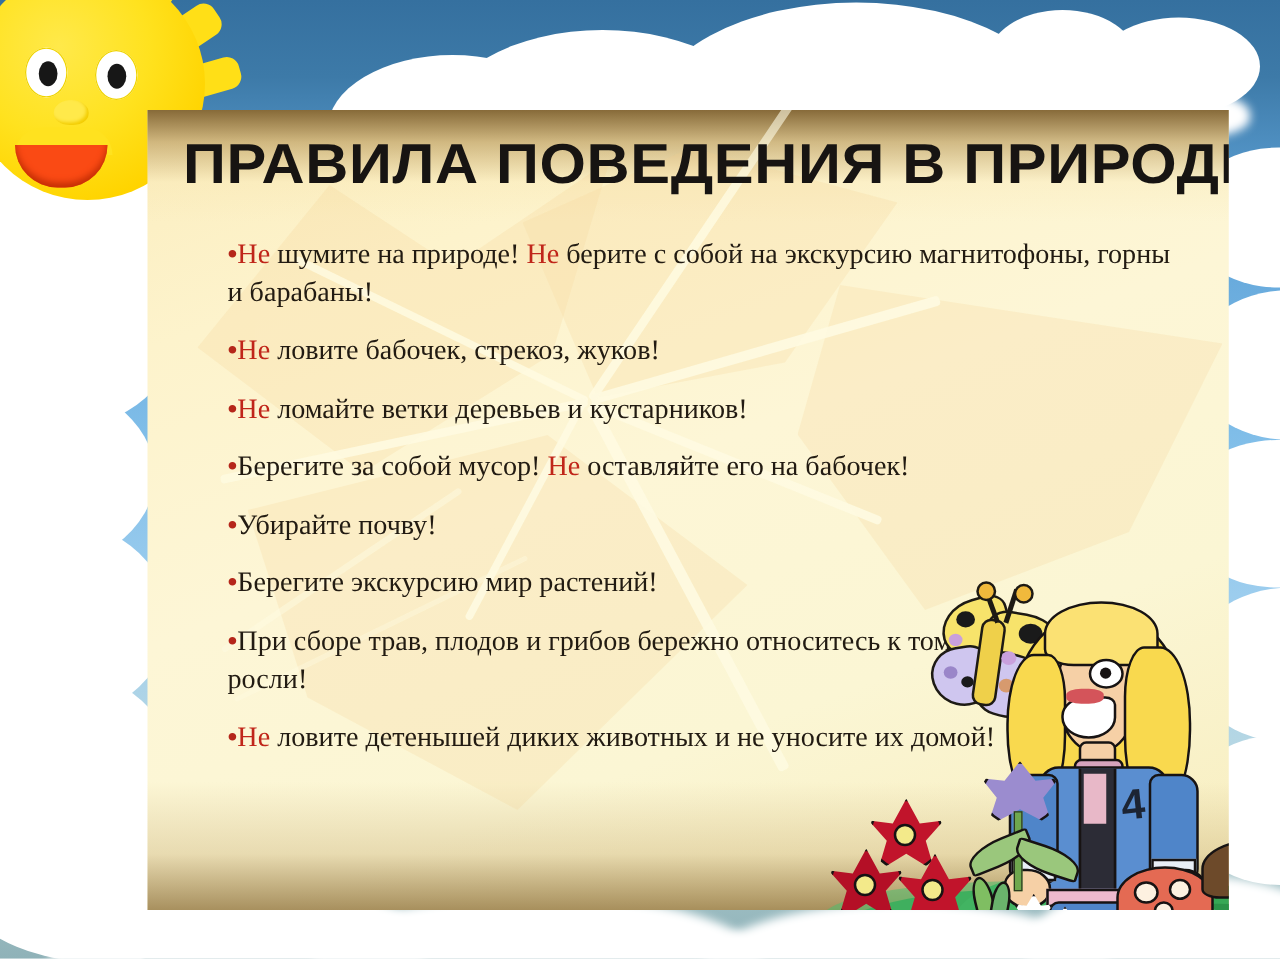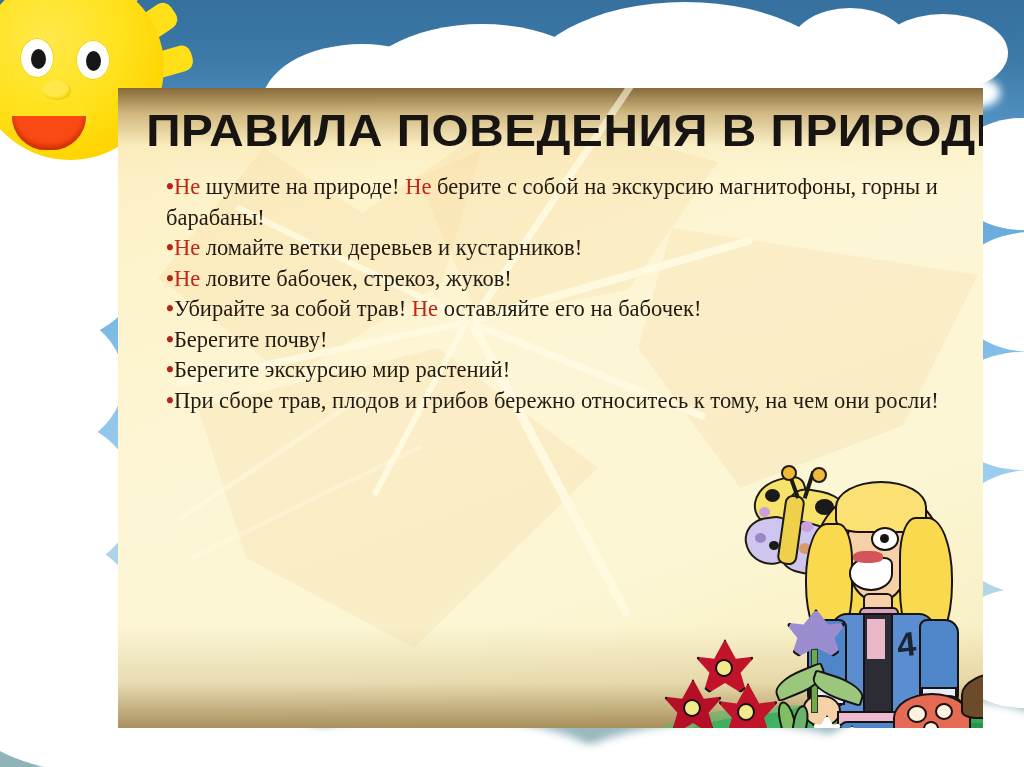"•Не шумите на природе! Не" .rule { margin: 0 -> 16px }
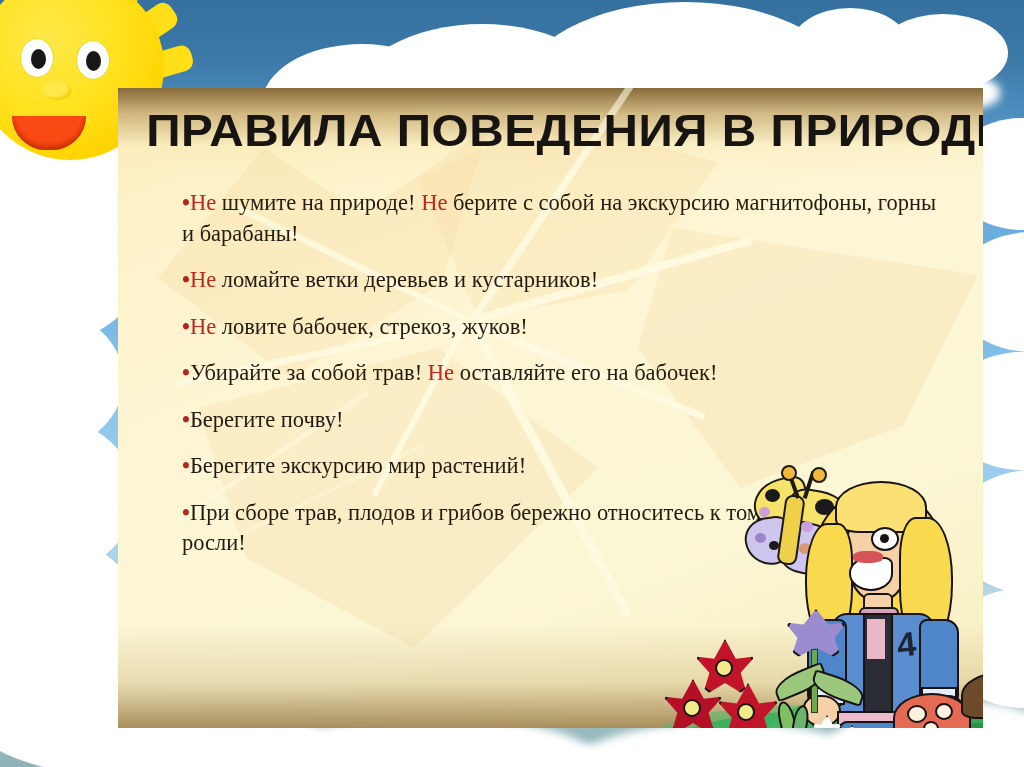"•Не ломайте ветки деревьев и" p.rule { order: before "•Не ловите бабочек, стрекоз, жуков!" -> after "•Не ловите бабочек, стрекоз, жуков!" }
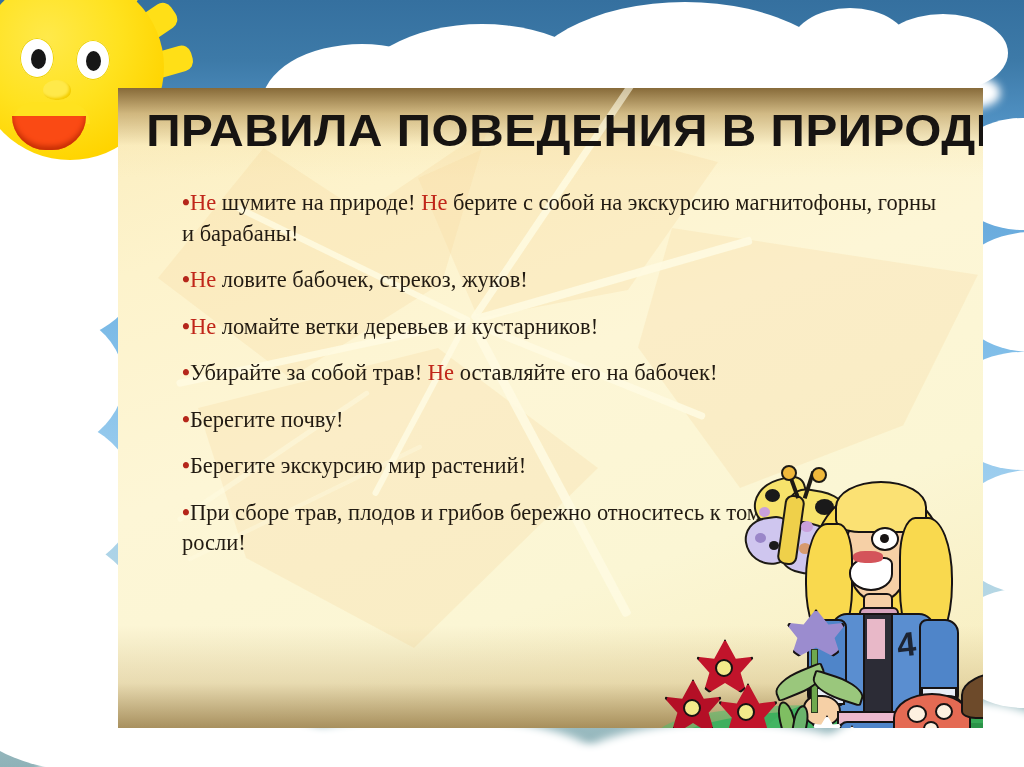"Убирайте за собой трав!" span { text: Убирайте за собой трав -> Берегите за собой мусор }
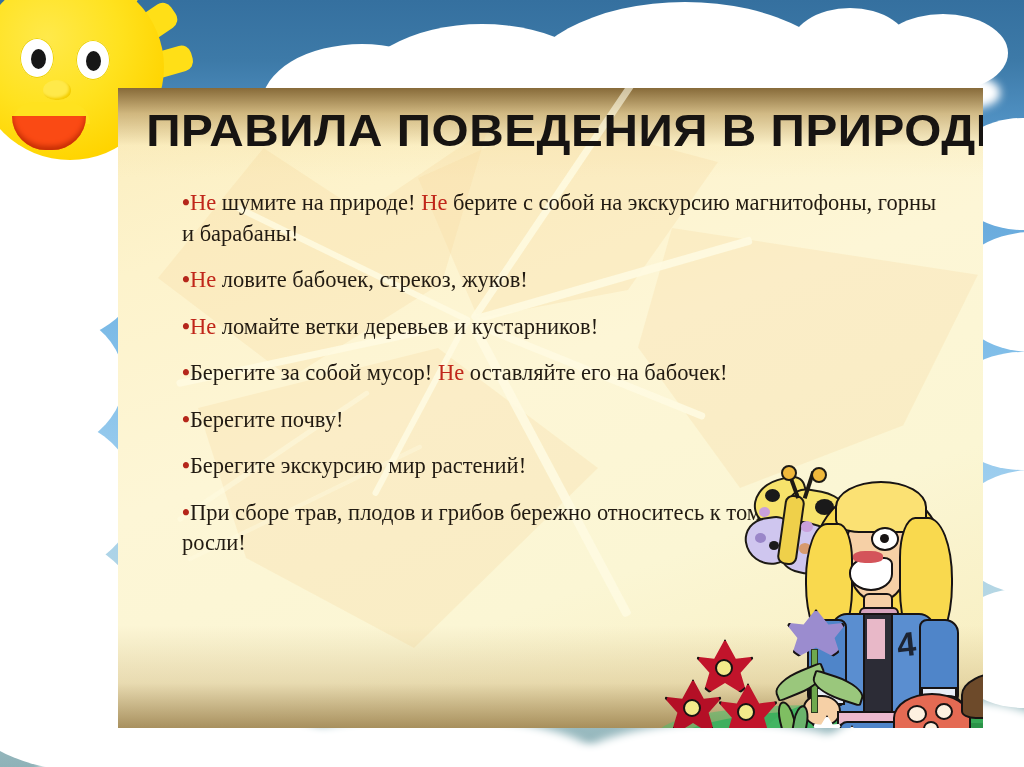"Берегите почву!" span { text: Берегите -> Убирайте }
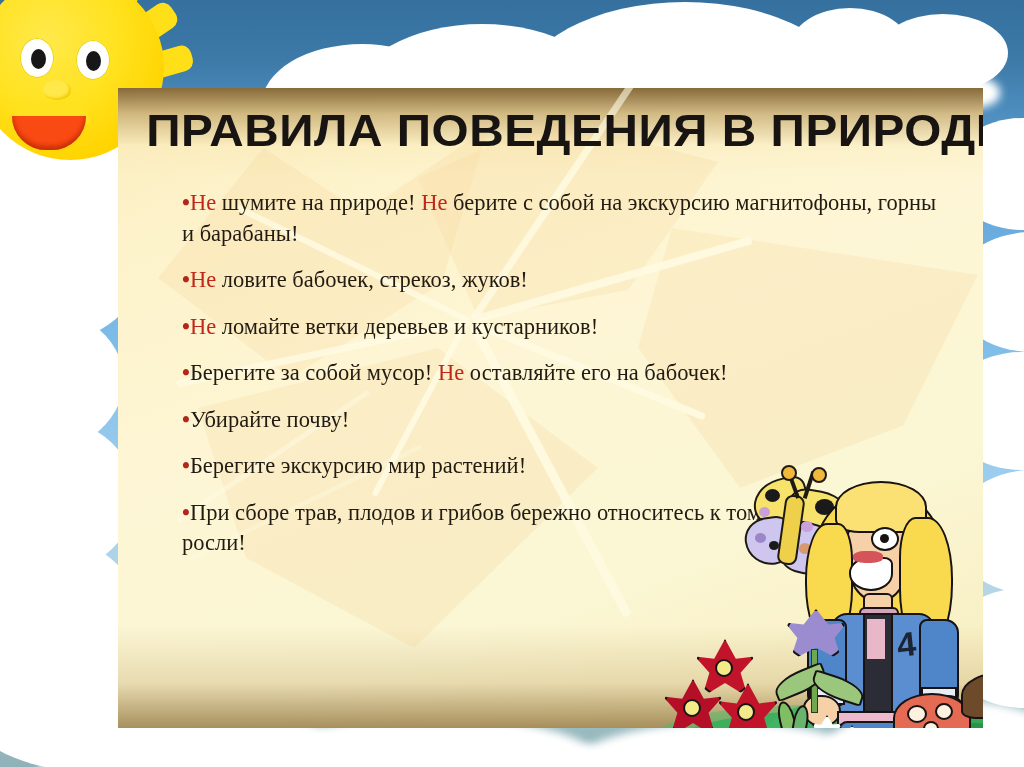"•Не ловите детенышей диких животных" p.rule { html: none -> <p><span>•</span><span>Не</span><span> ловите детенышей диких животных и не уносите их домой!</span></p> }
